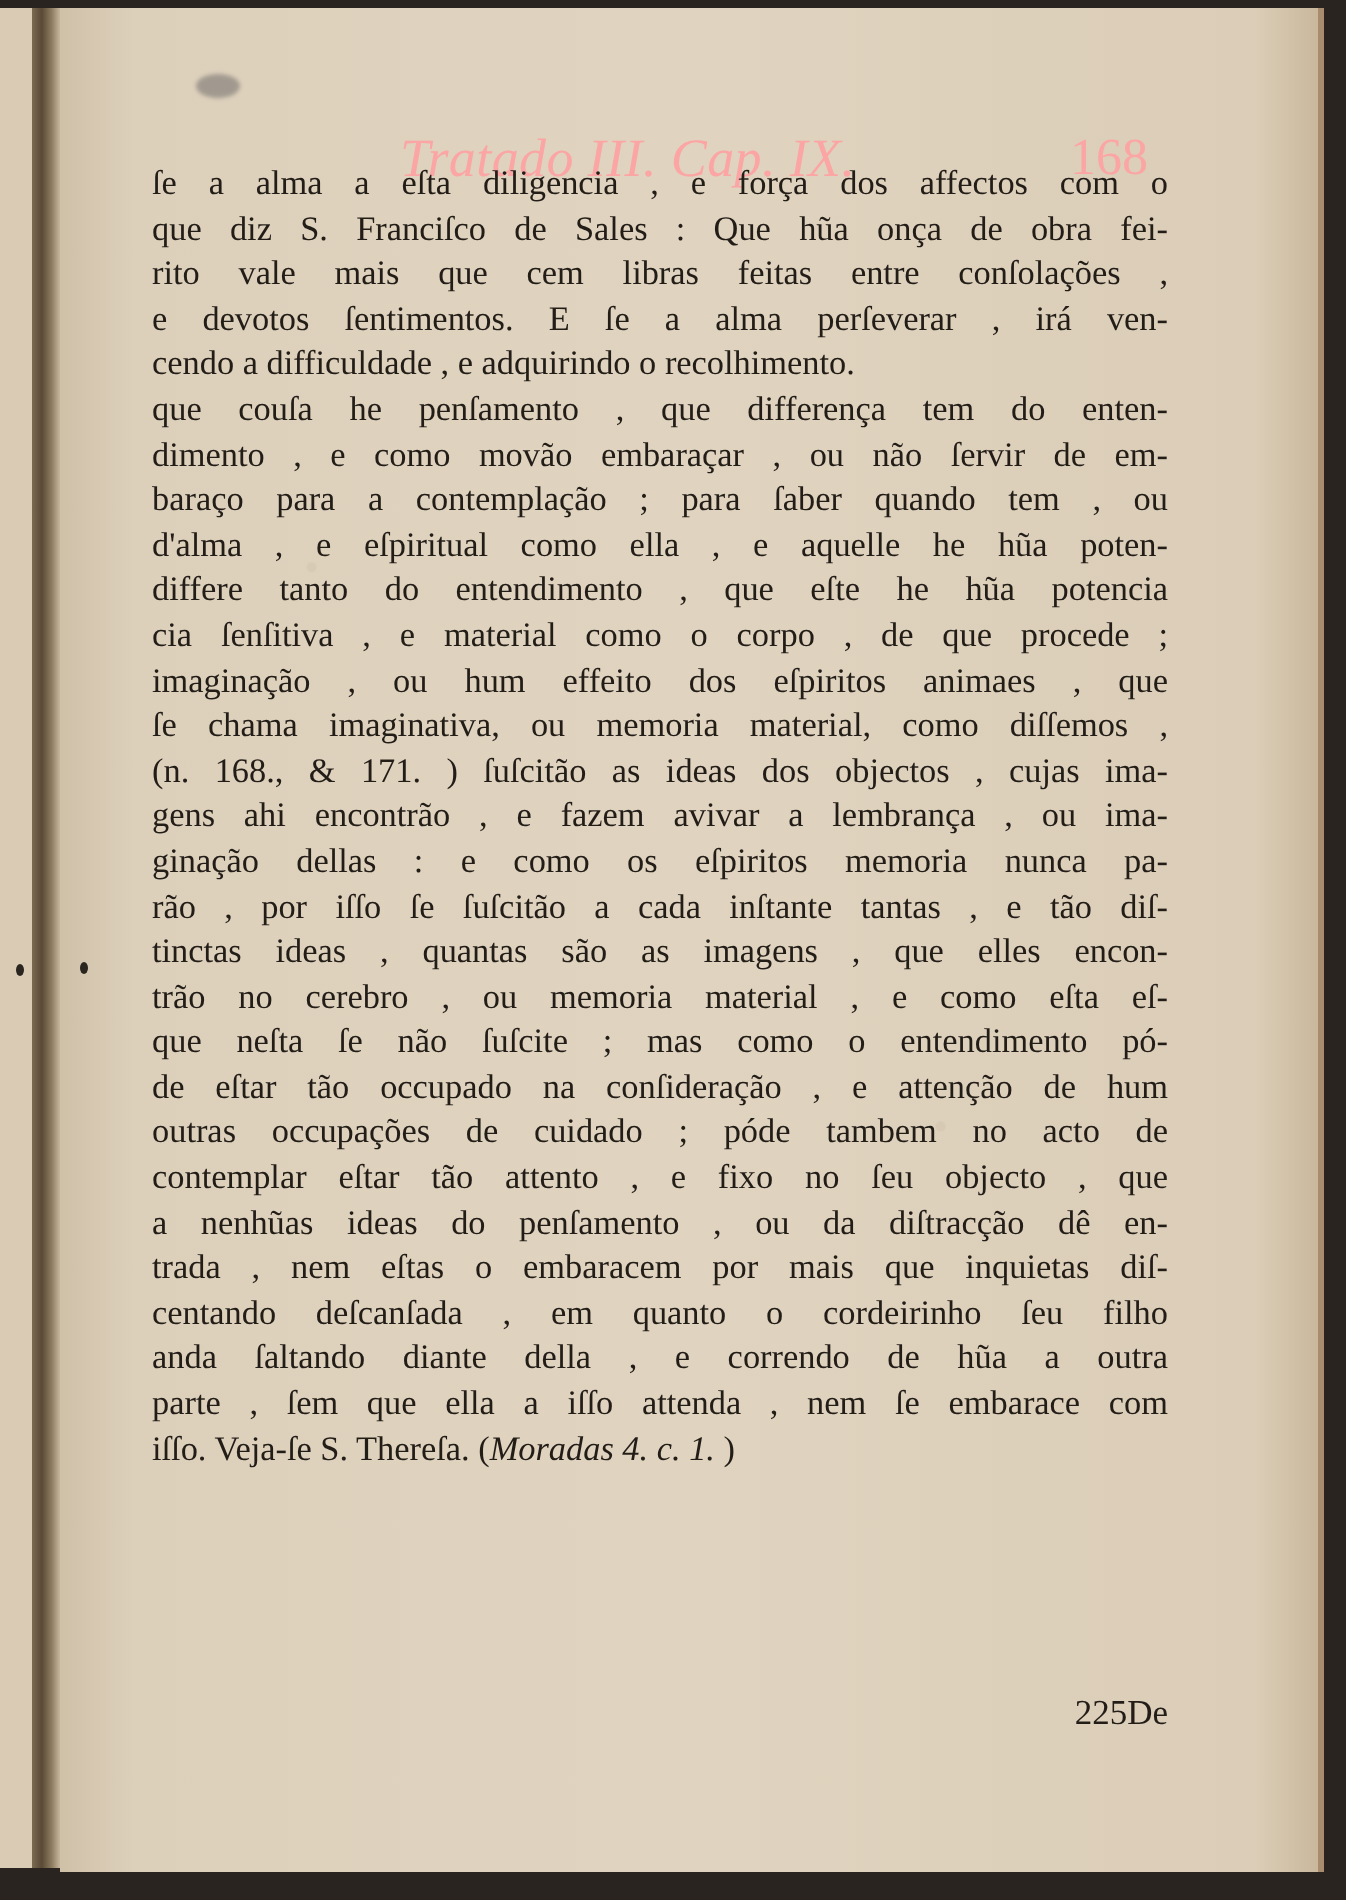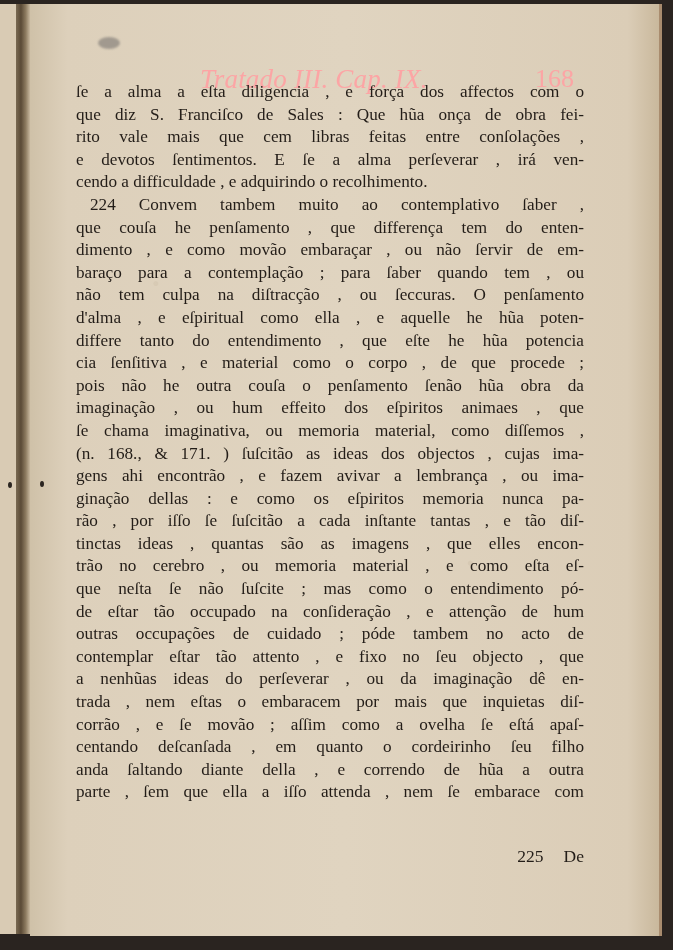"224 Convem tambem muito ao" div.line { html: <div>224 Convem tambem muito ao contemplativo ſaber ,</div> -> none }
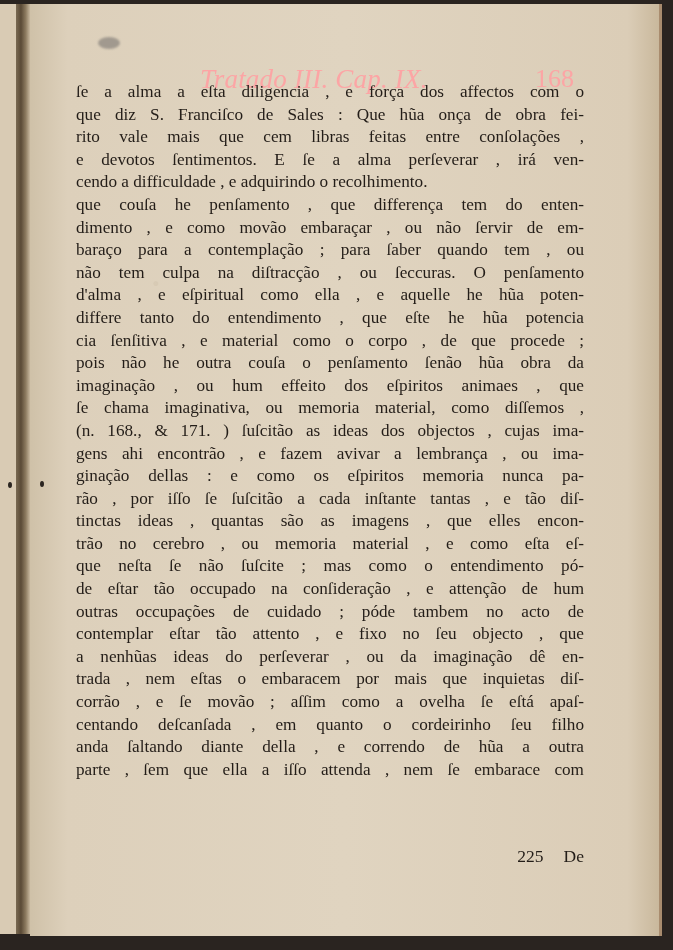"não tem culpa na diſtracção" div.line { html: <div>não tem culpa na diſtracção , ou ſeccuras. O penſamento</div> -> none }
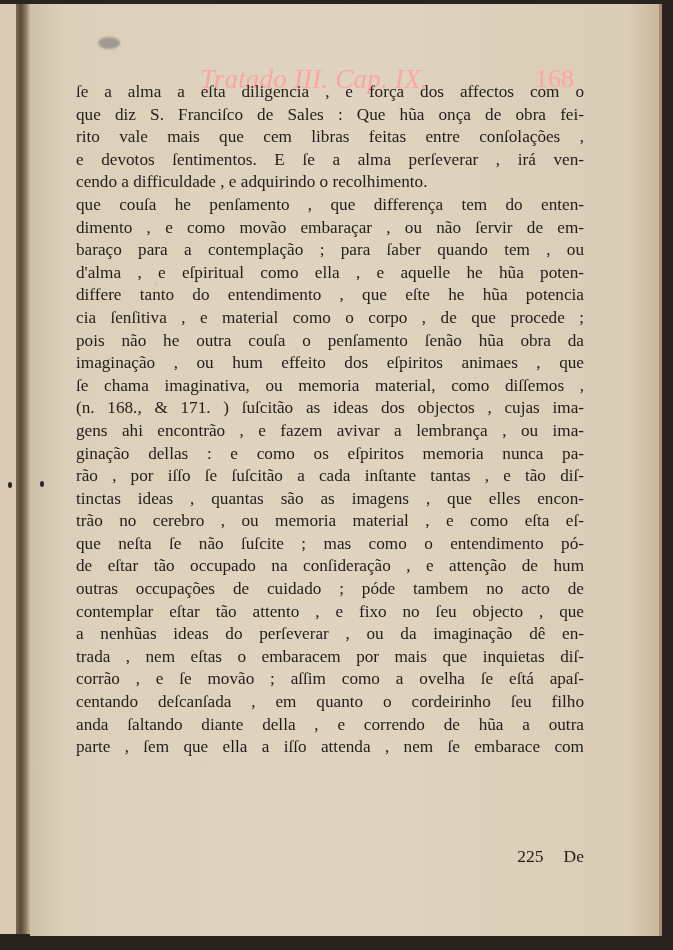"pois não he outra couſa" div.line { html: <div>pois não he outra couſa o penſamento ſenão hũa obra da</div> -> none }
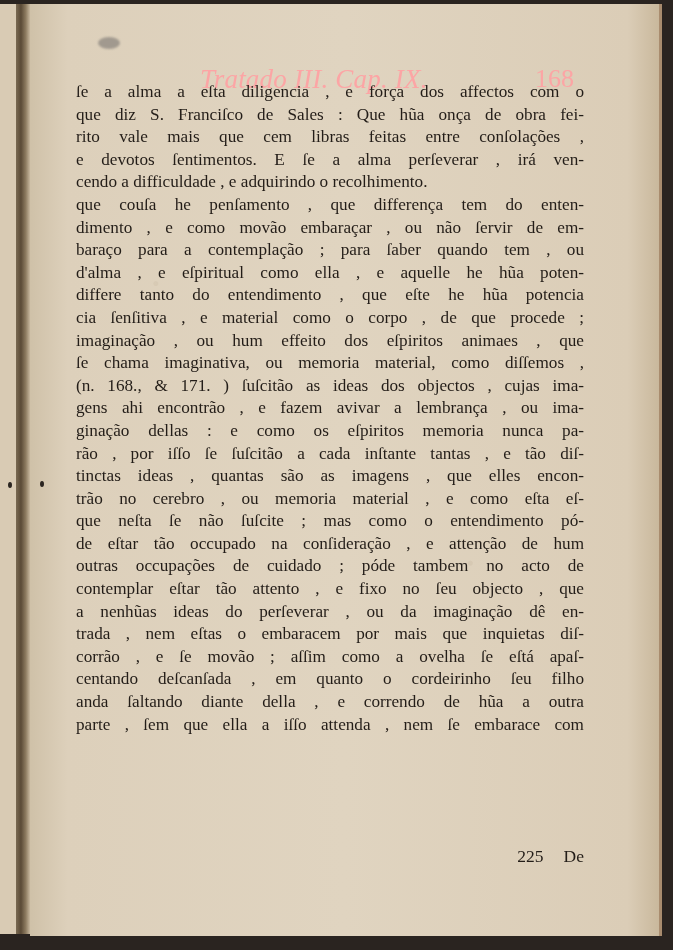"a nenhũas ideas do perſeverar" div.line { text: perſeverar , ou da imaginação -> penſamento , ou da diſtracção }
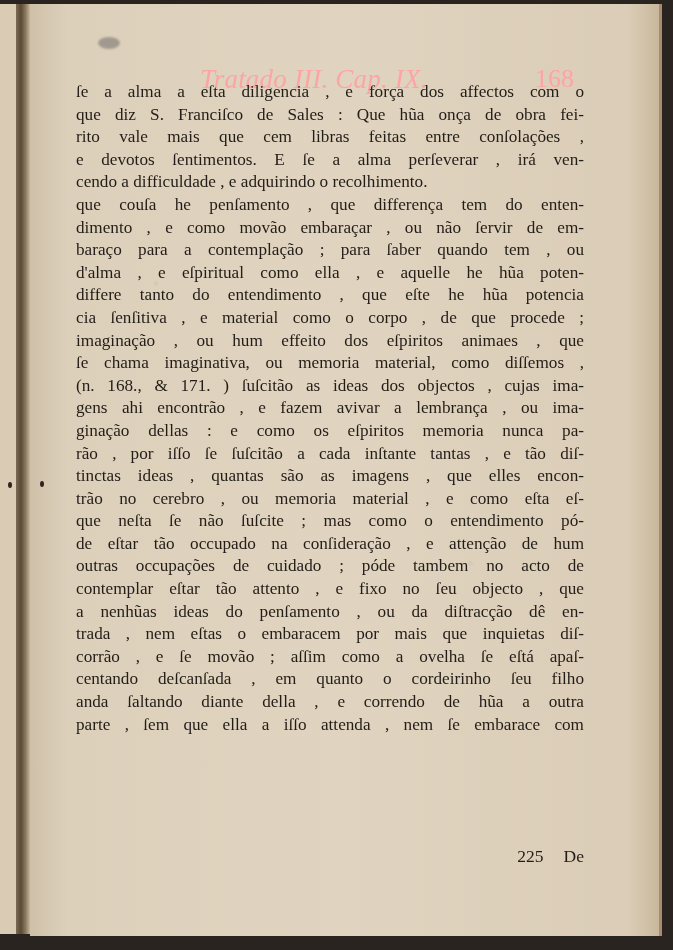"corrão , e ſe movão" div.line { html: <div>corrão , e ſe movão ; aſſim como a ovelha ſe eſtá apaſ-</div> -> none }
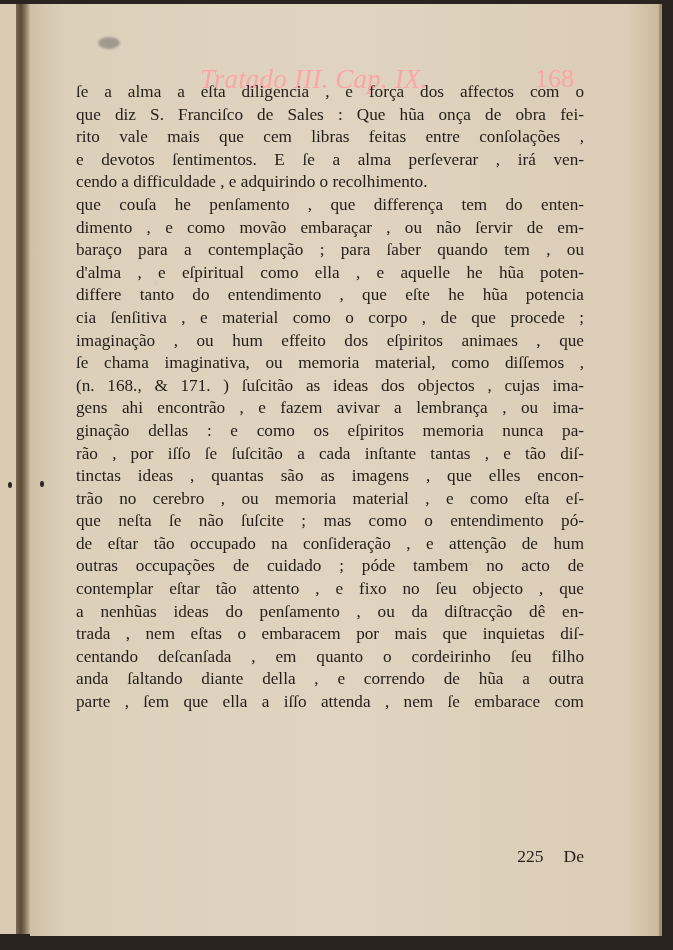"iſſo. Veja-ſe S. Thereſa. (Moradas" div.line { html: none -> <div><span>iſſo. Veja-ſe S. Thereſa. (</span><span>Moradas 4. c. 1.</span><span> )</span></div> }
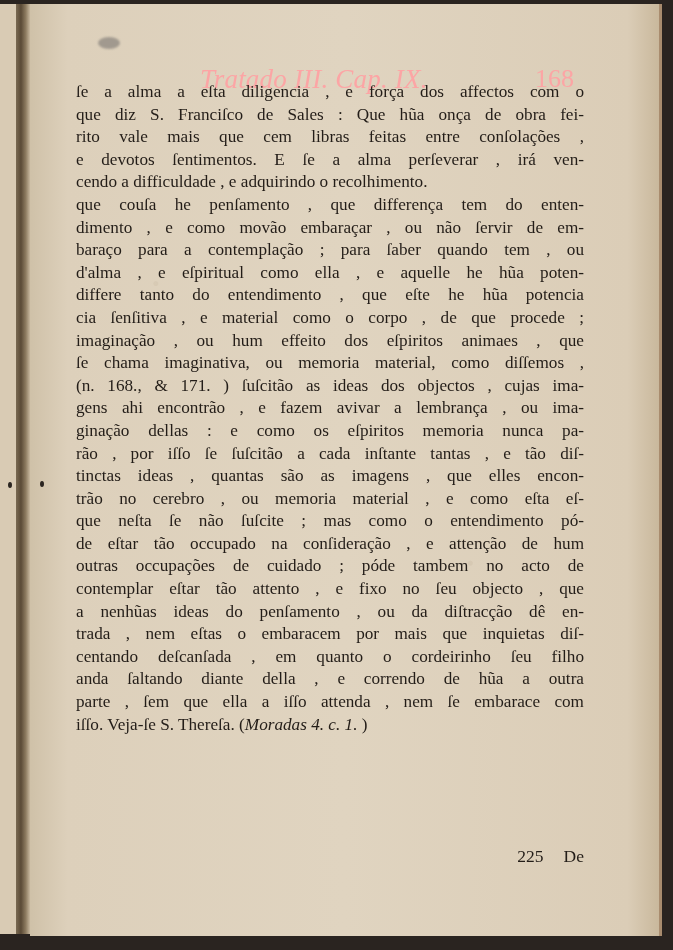"225" .catchword-num { margin-right: 20px -> 0 }
